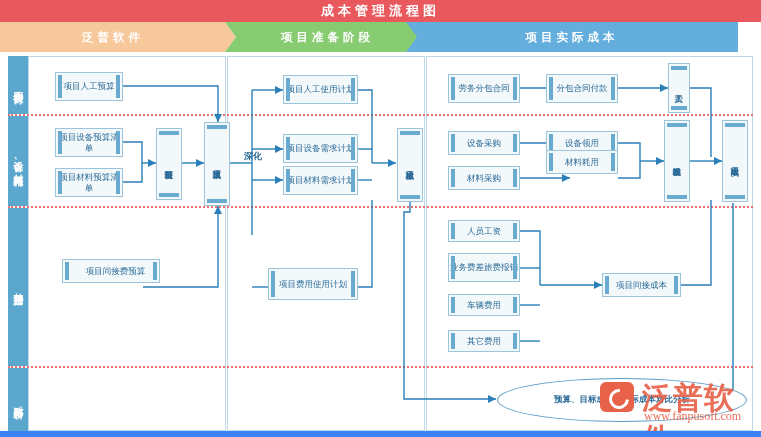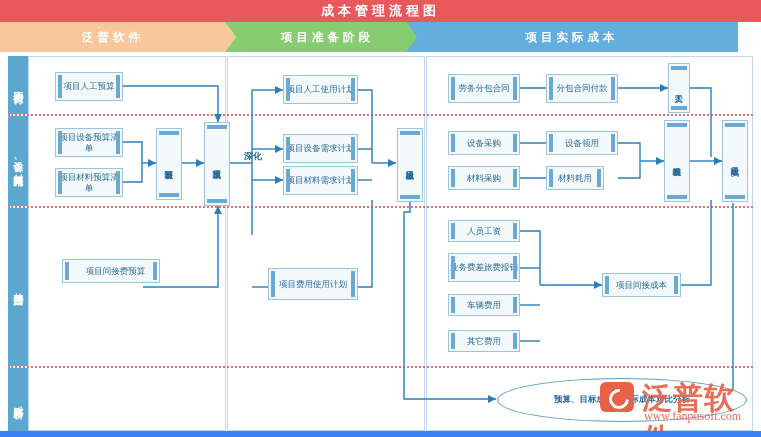"材料耗用" div.box { top: 166px -> 150px; width: 58px -> 72px }
